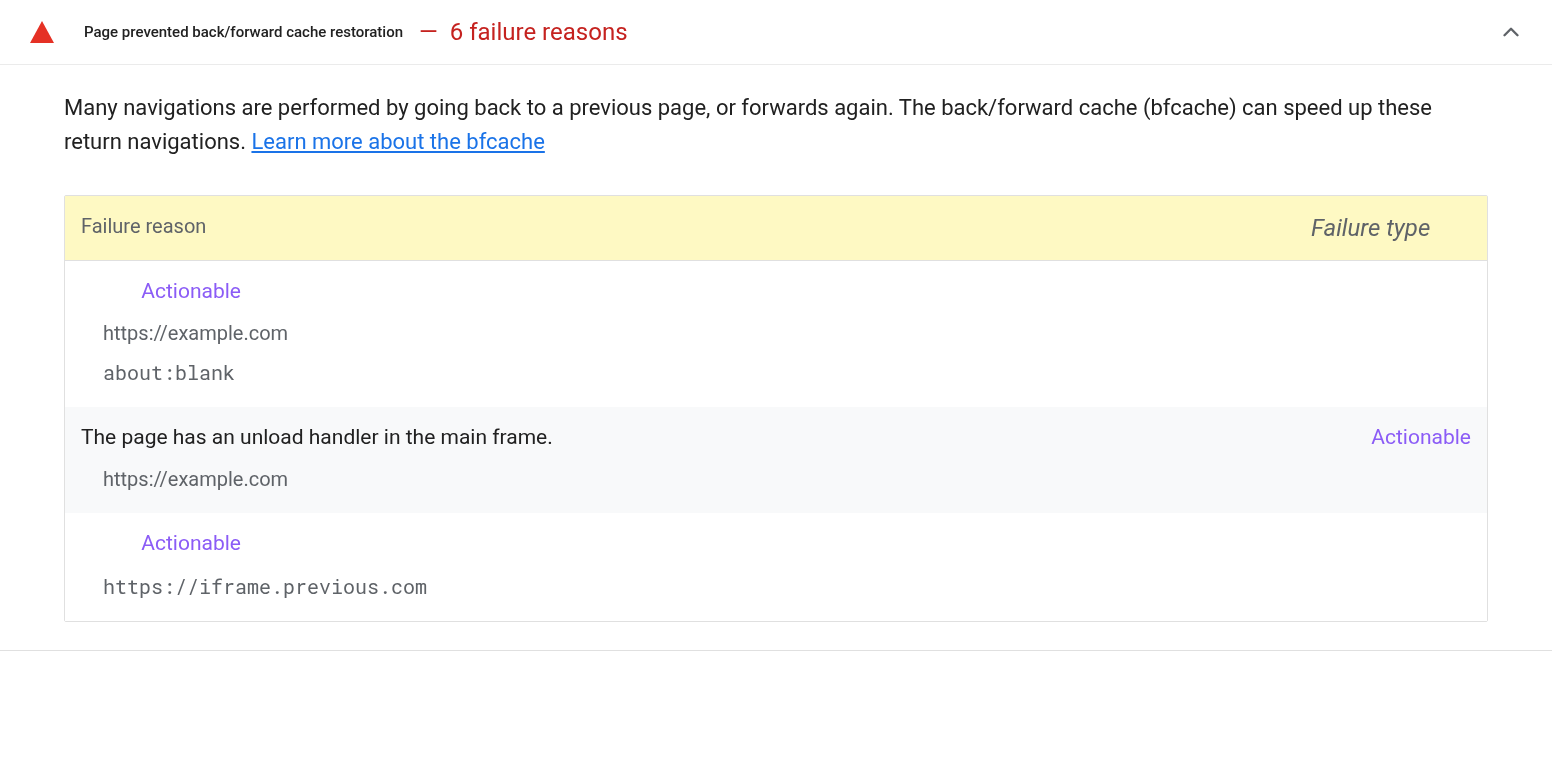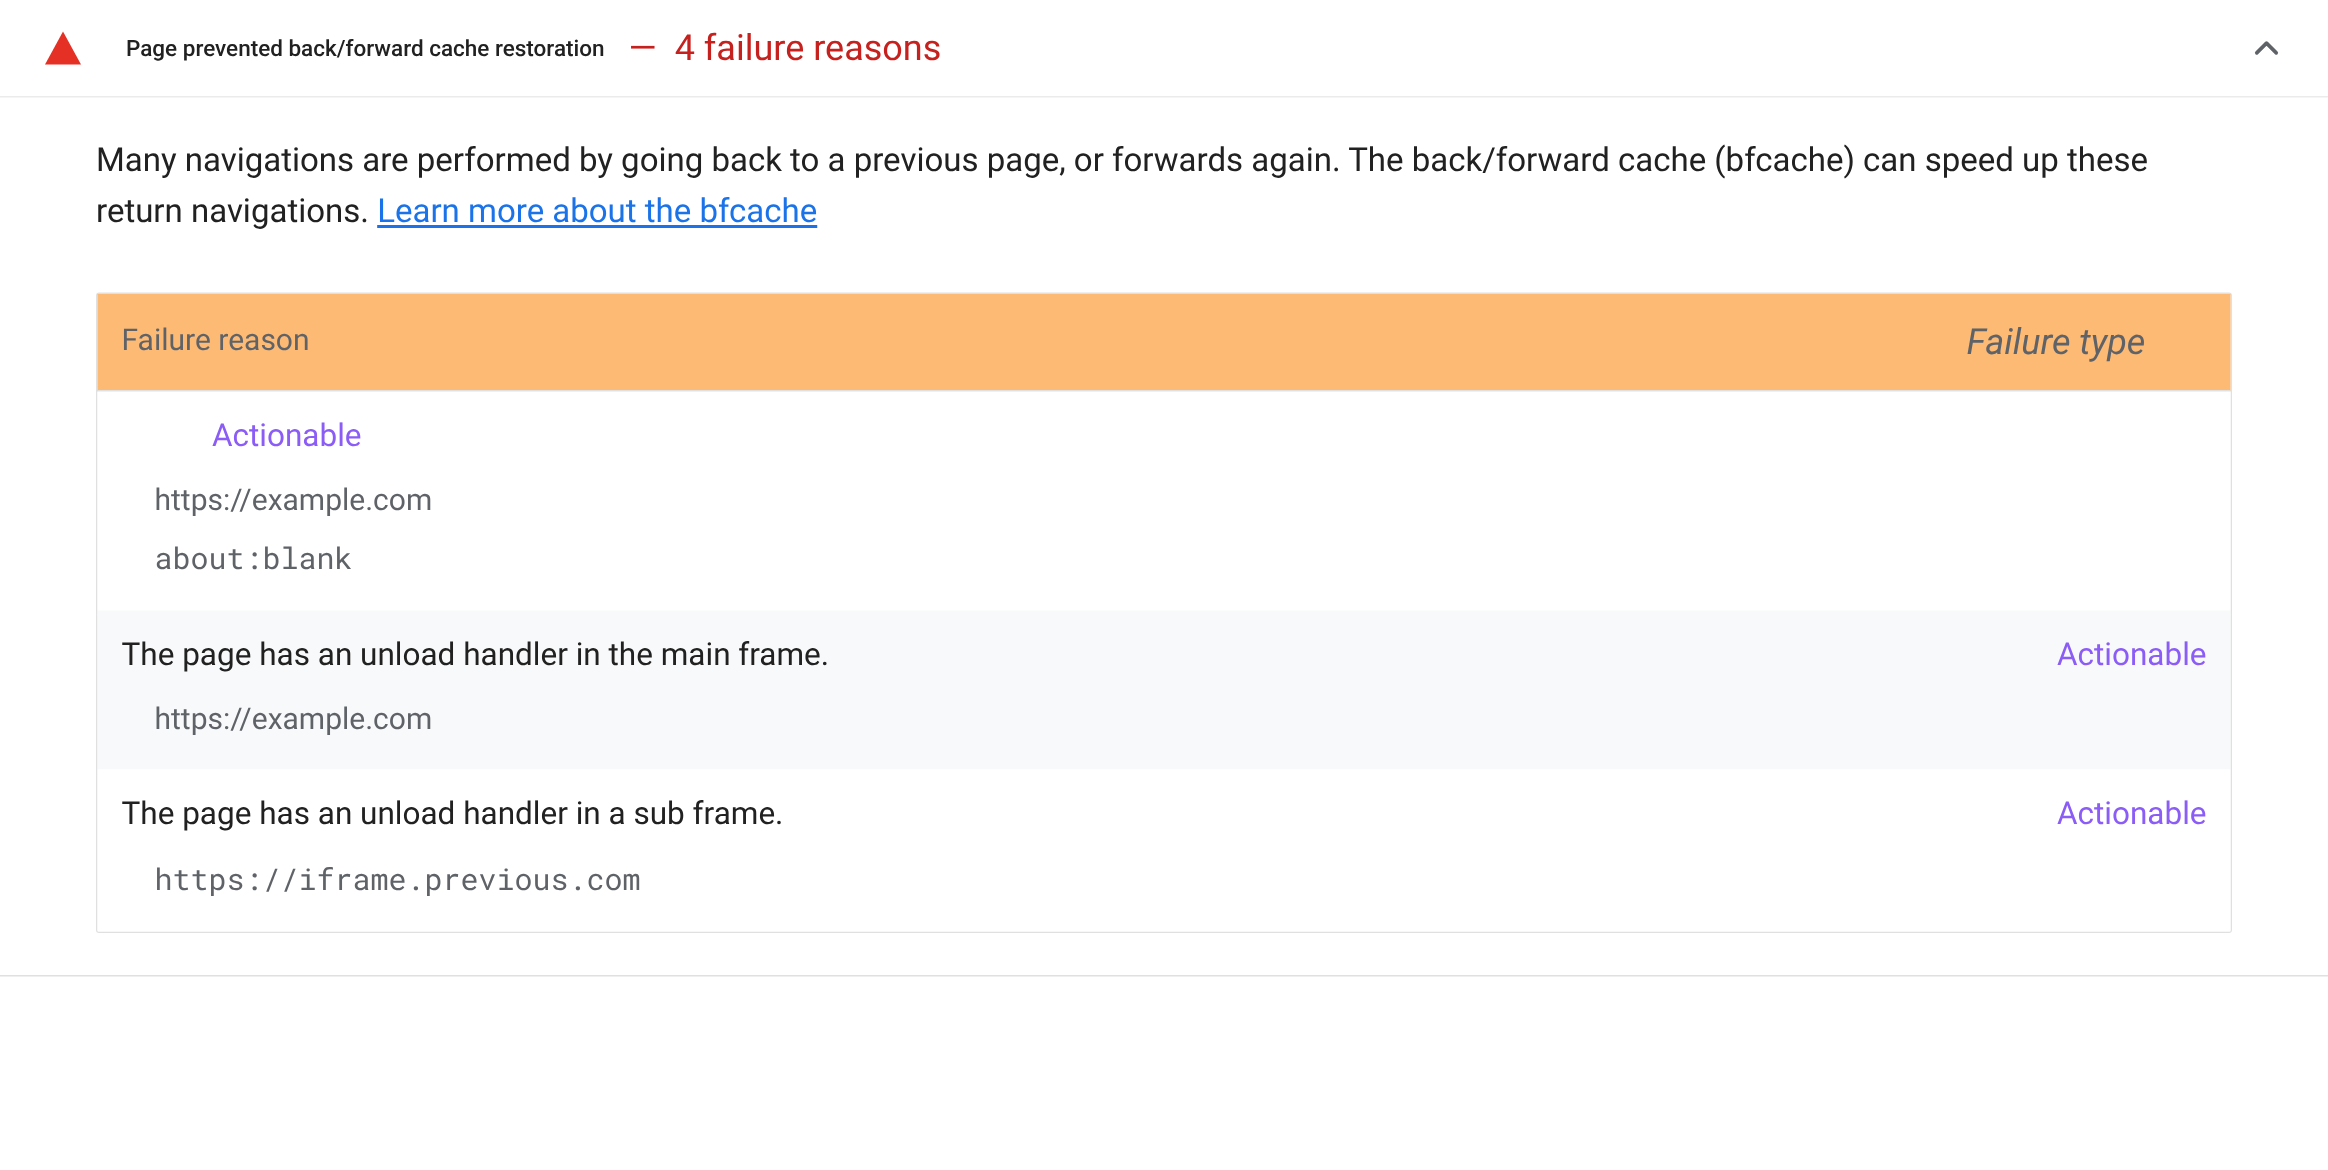"4 failure reasons" span.header-count { text: 4 -> 6 }
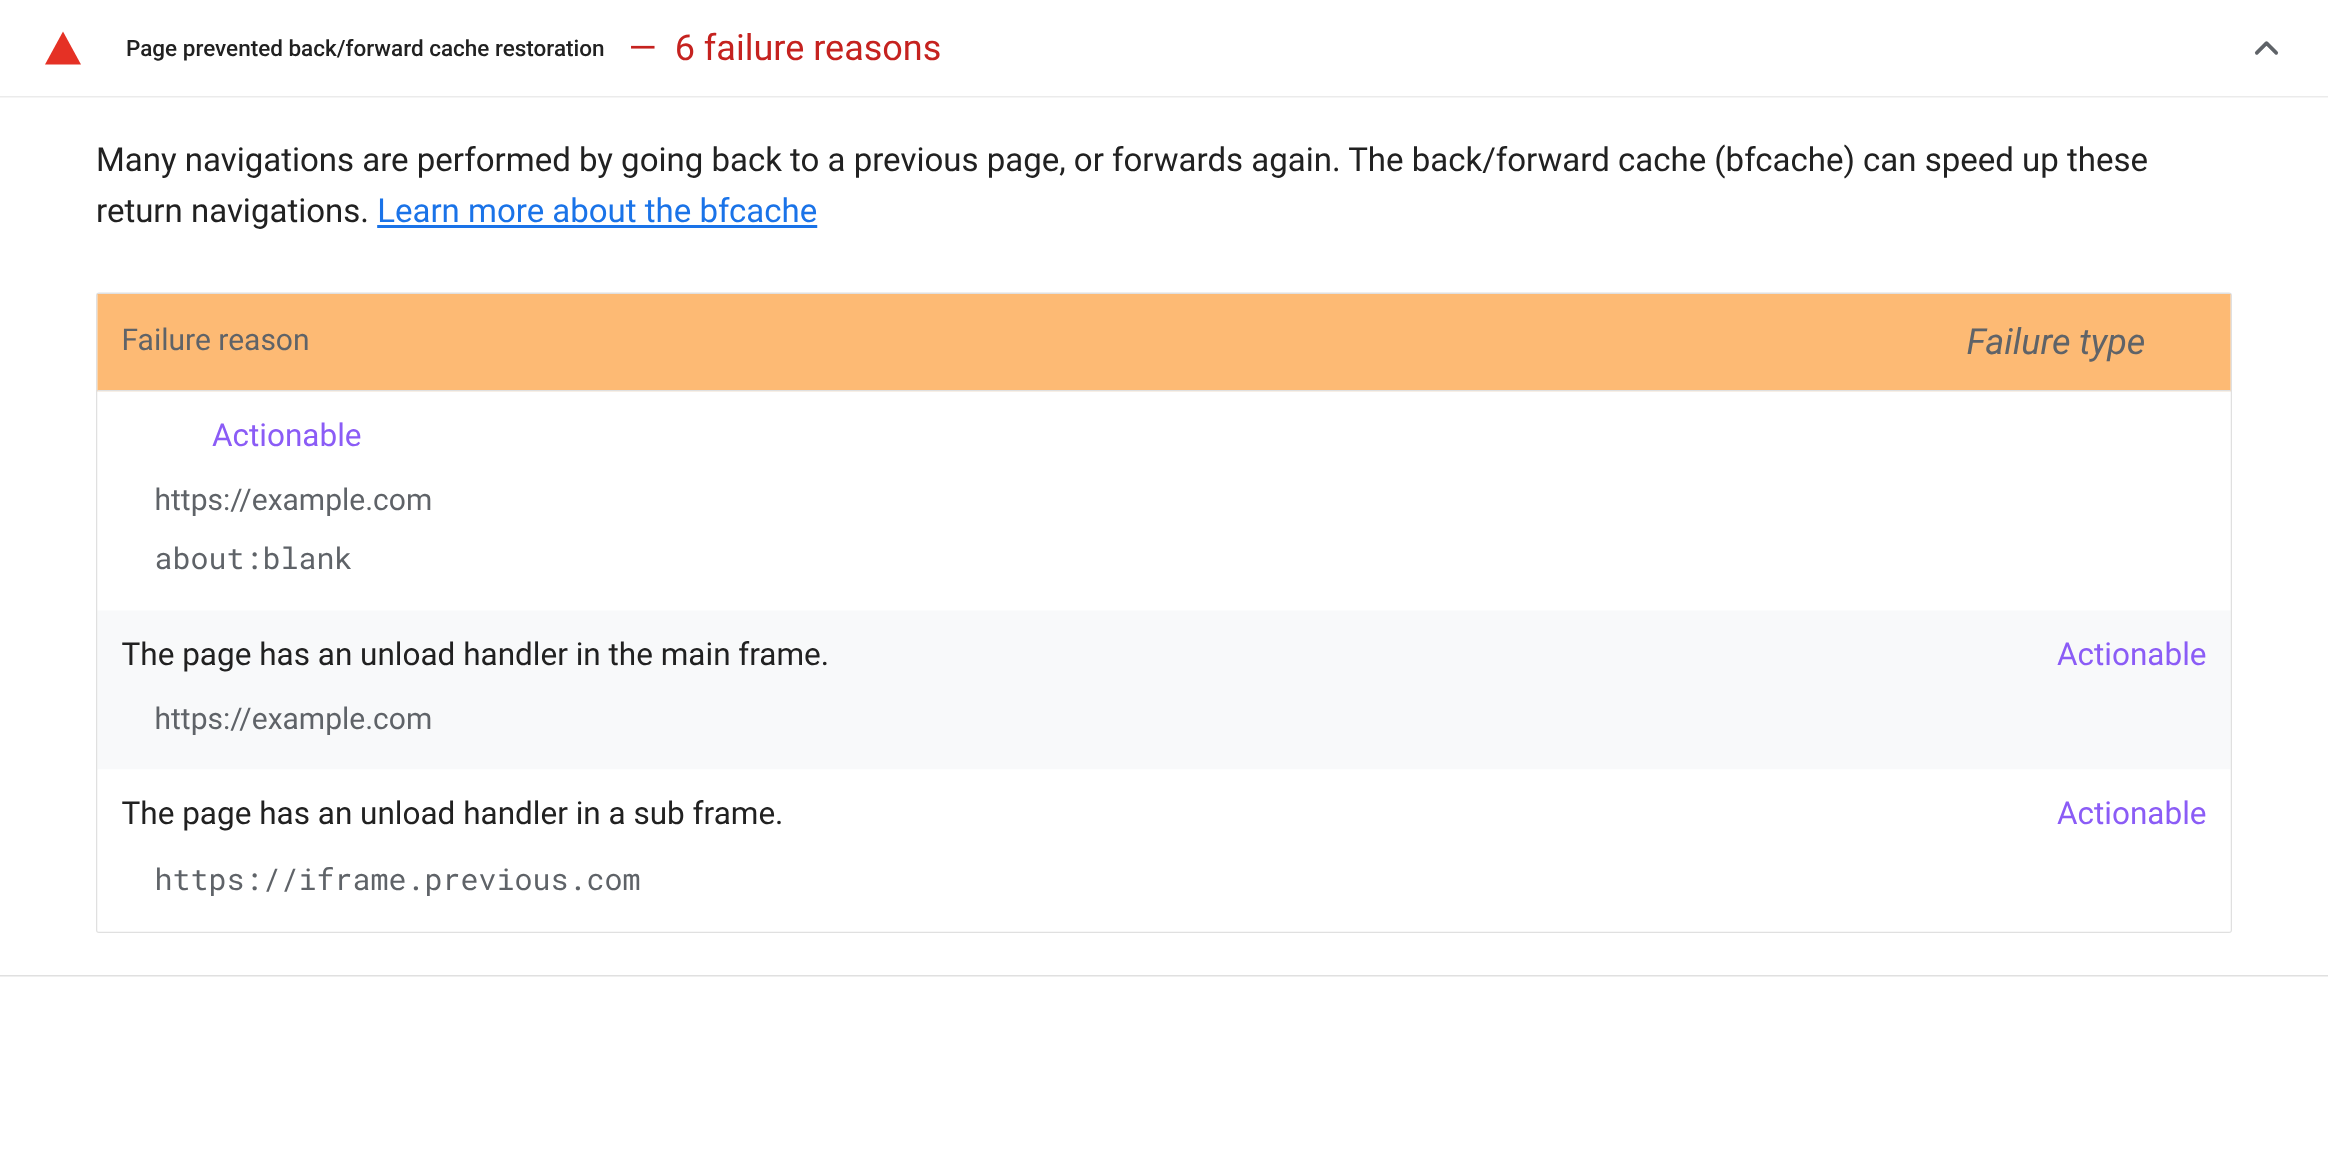"Failure reason" .thead { background: #fdba74 -> #fef9c3 }
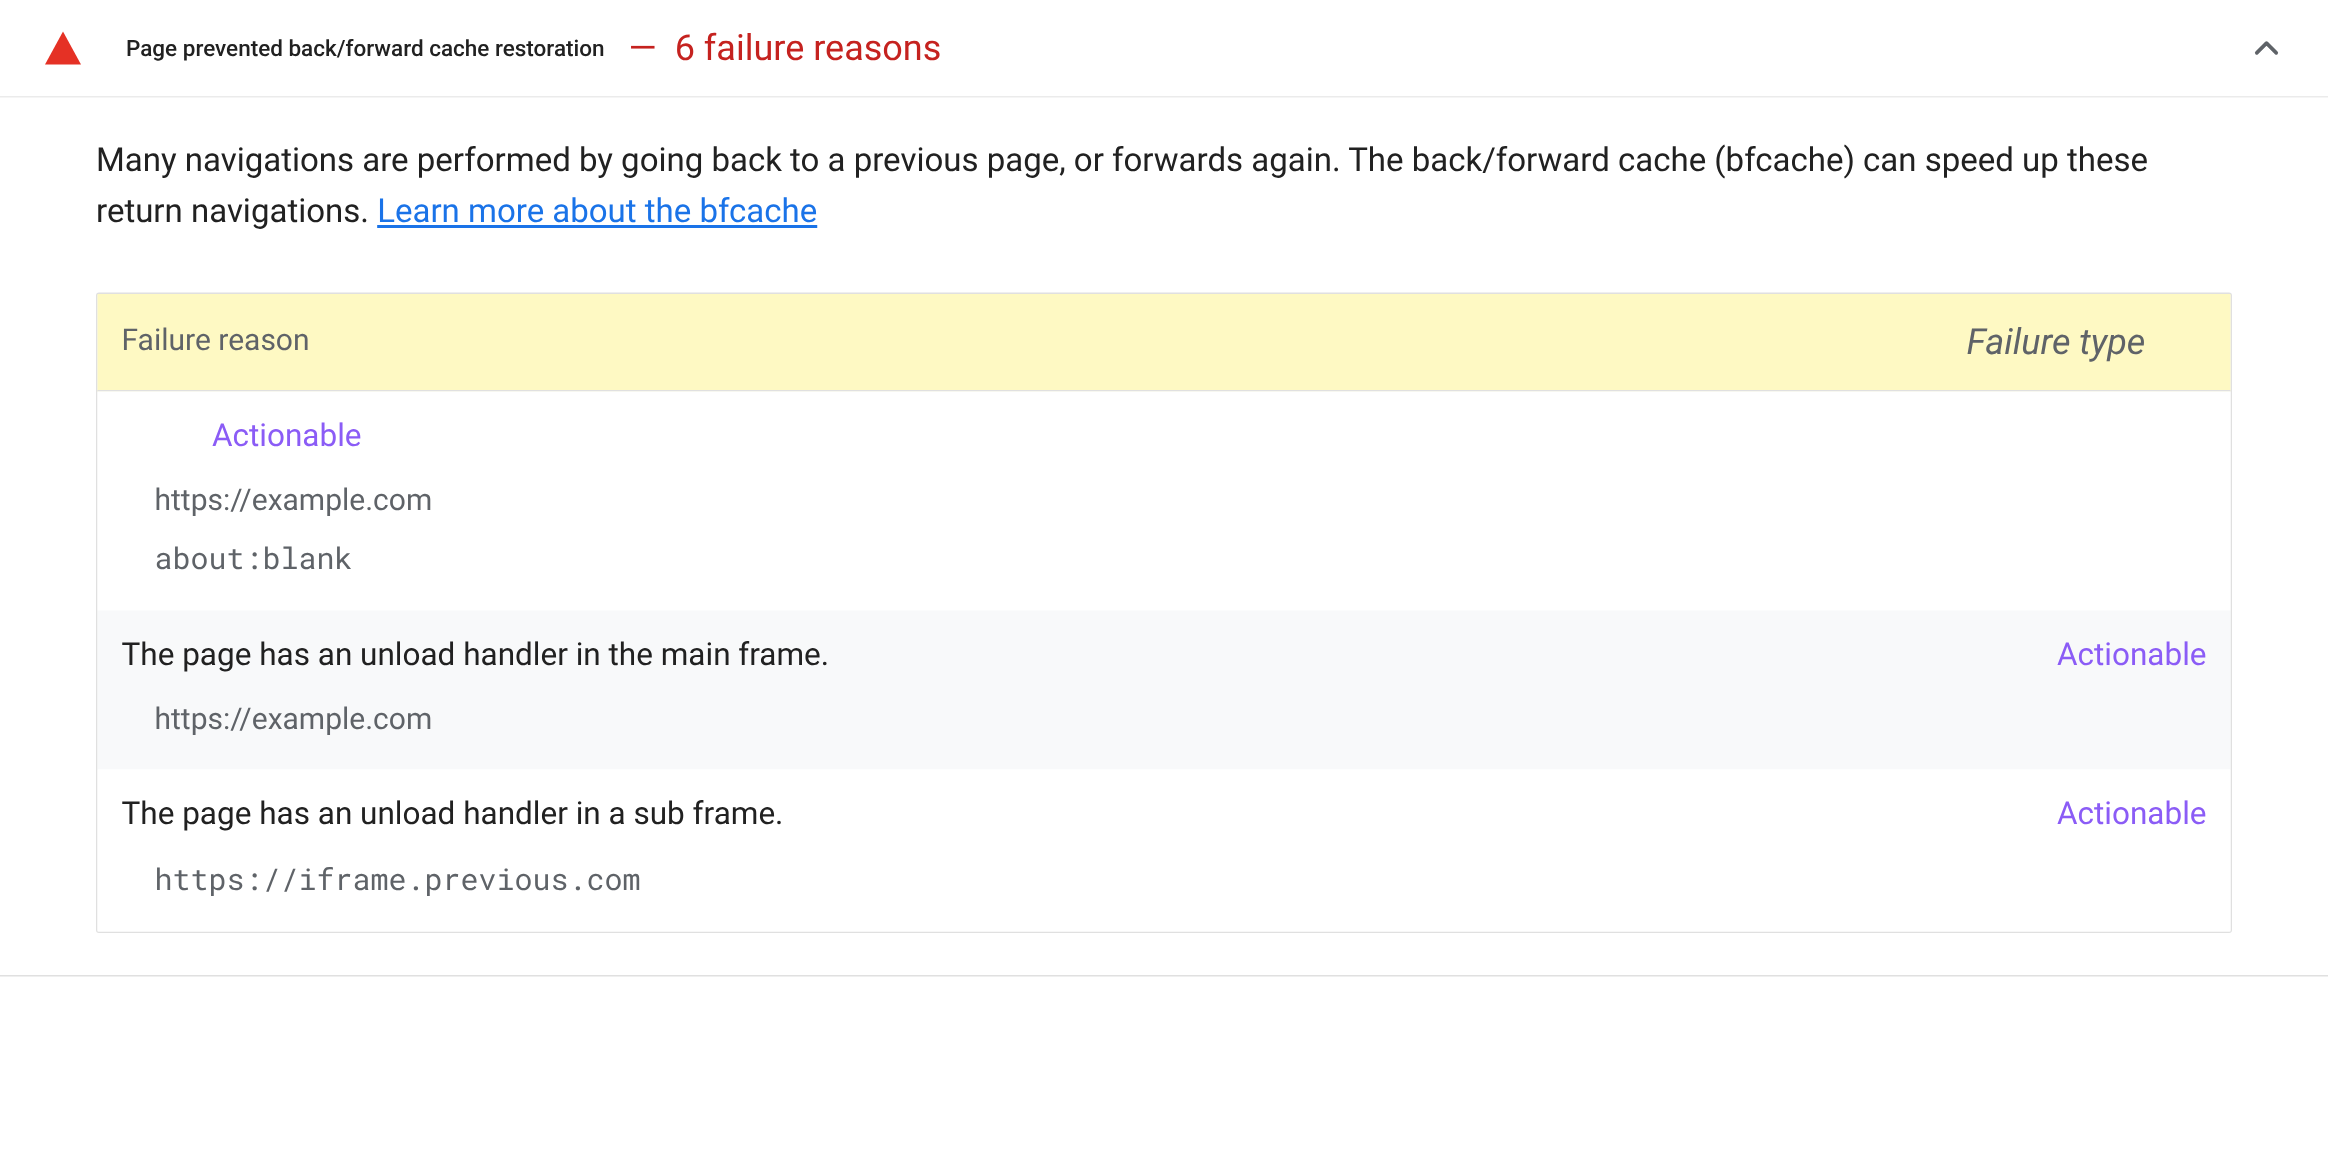"The page has an unload handler in a" div.td-reason { html: <div>The page has an unload handler in a sub frame.</div> -> none }
